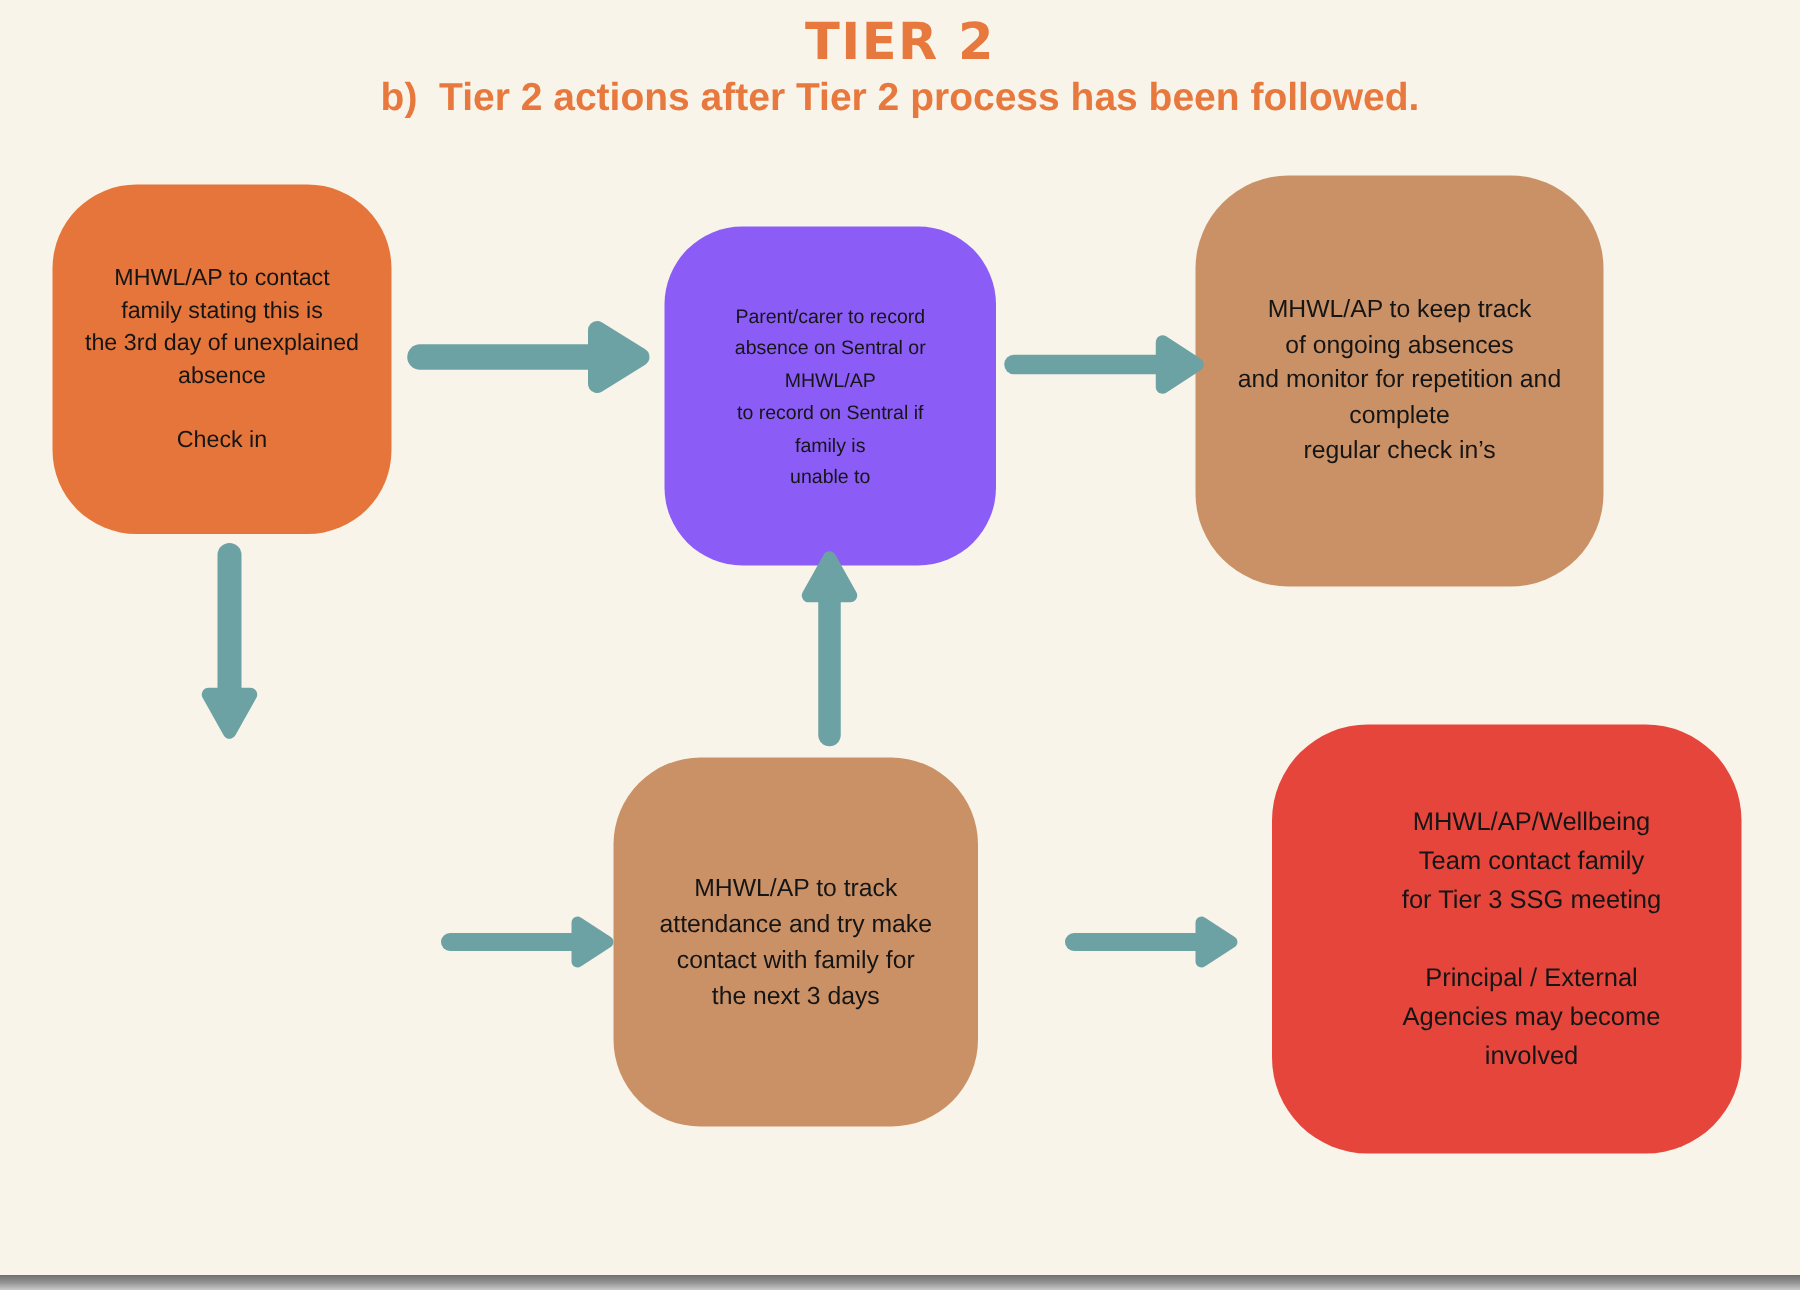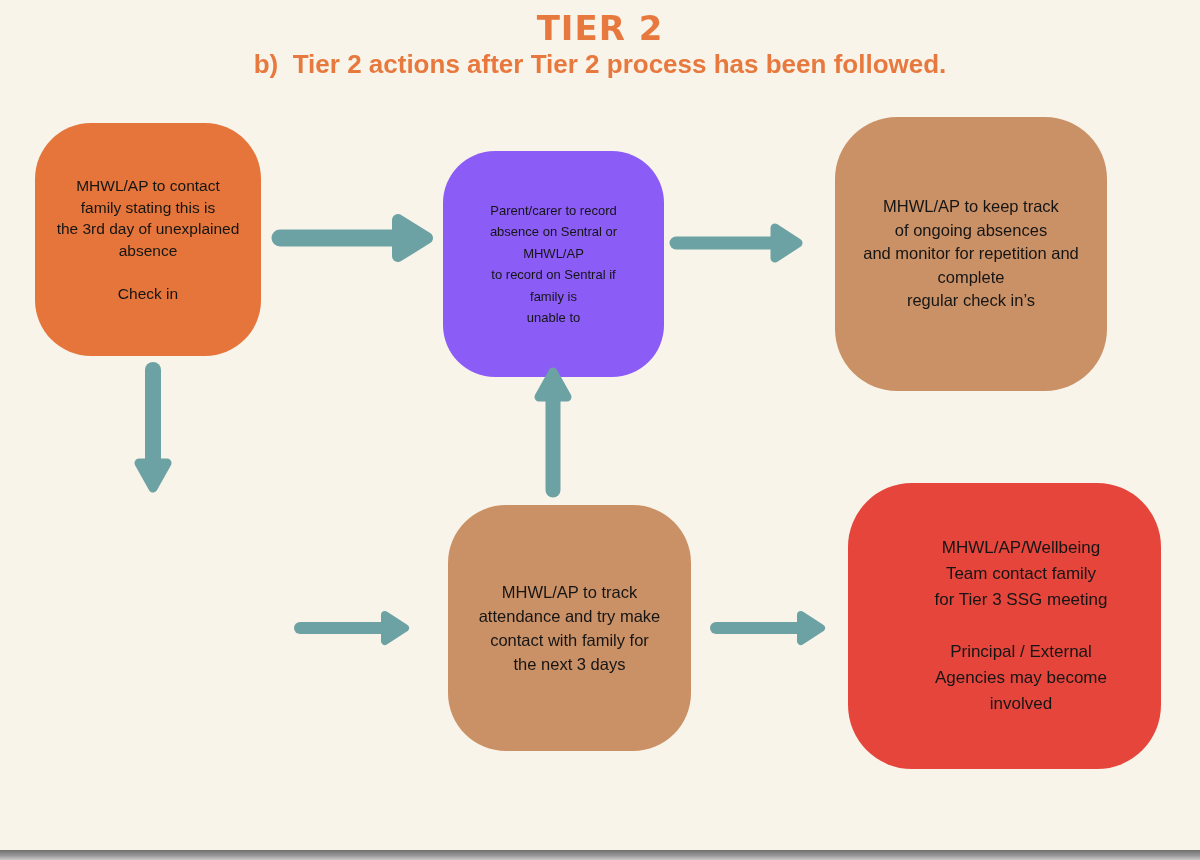"MHWL/AP to keep track" .box3 { left: 835px -> 797px }
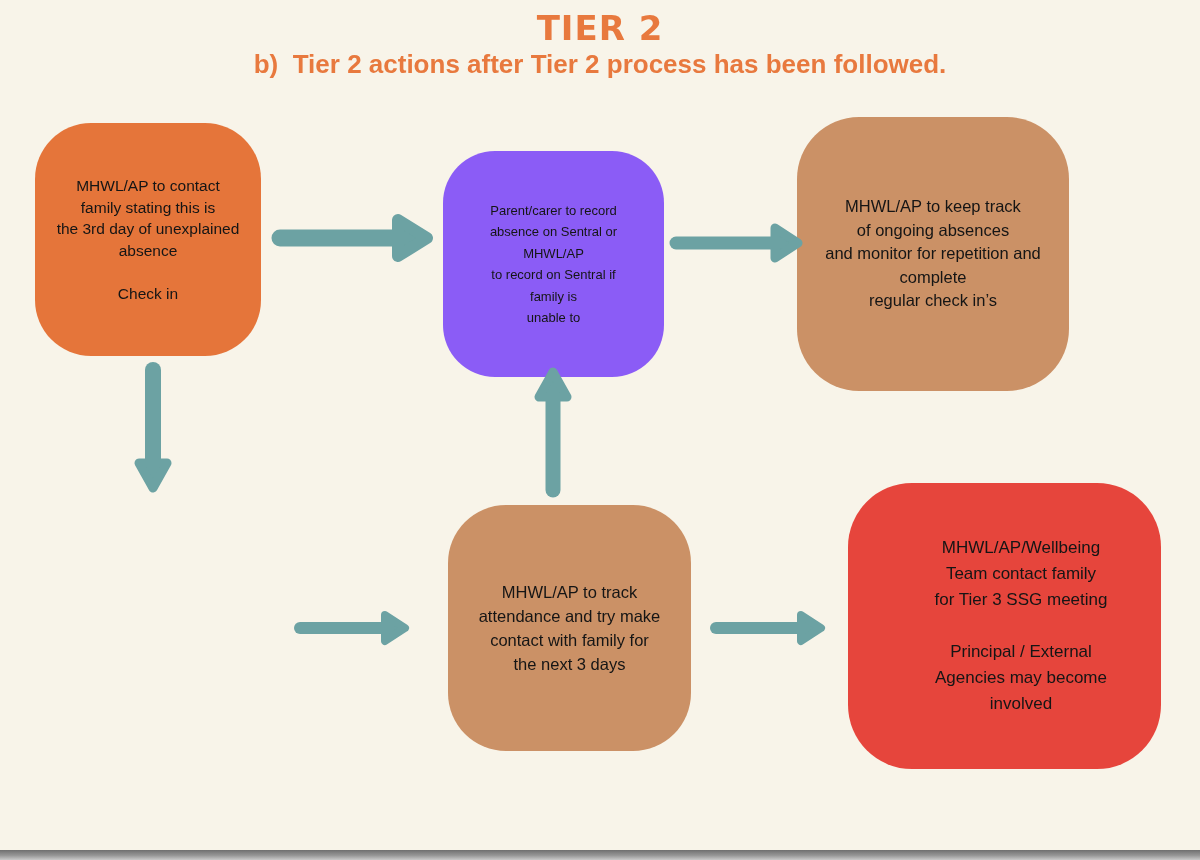"MHWL/AP to track" .box5 { left: 448px -> 409px }
